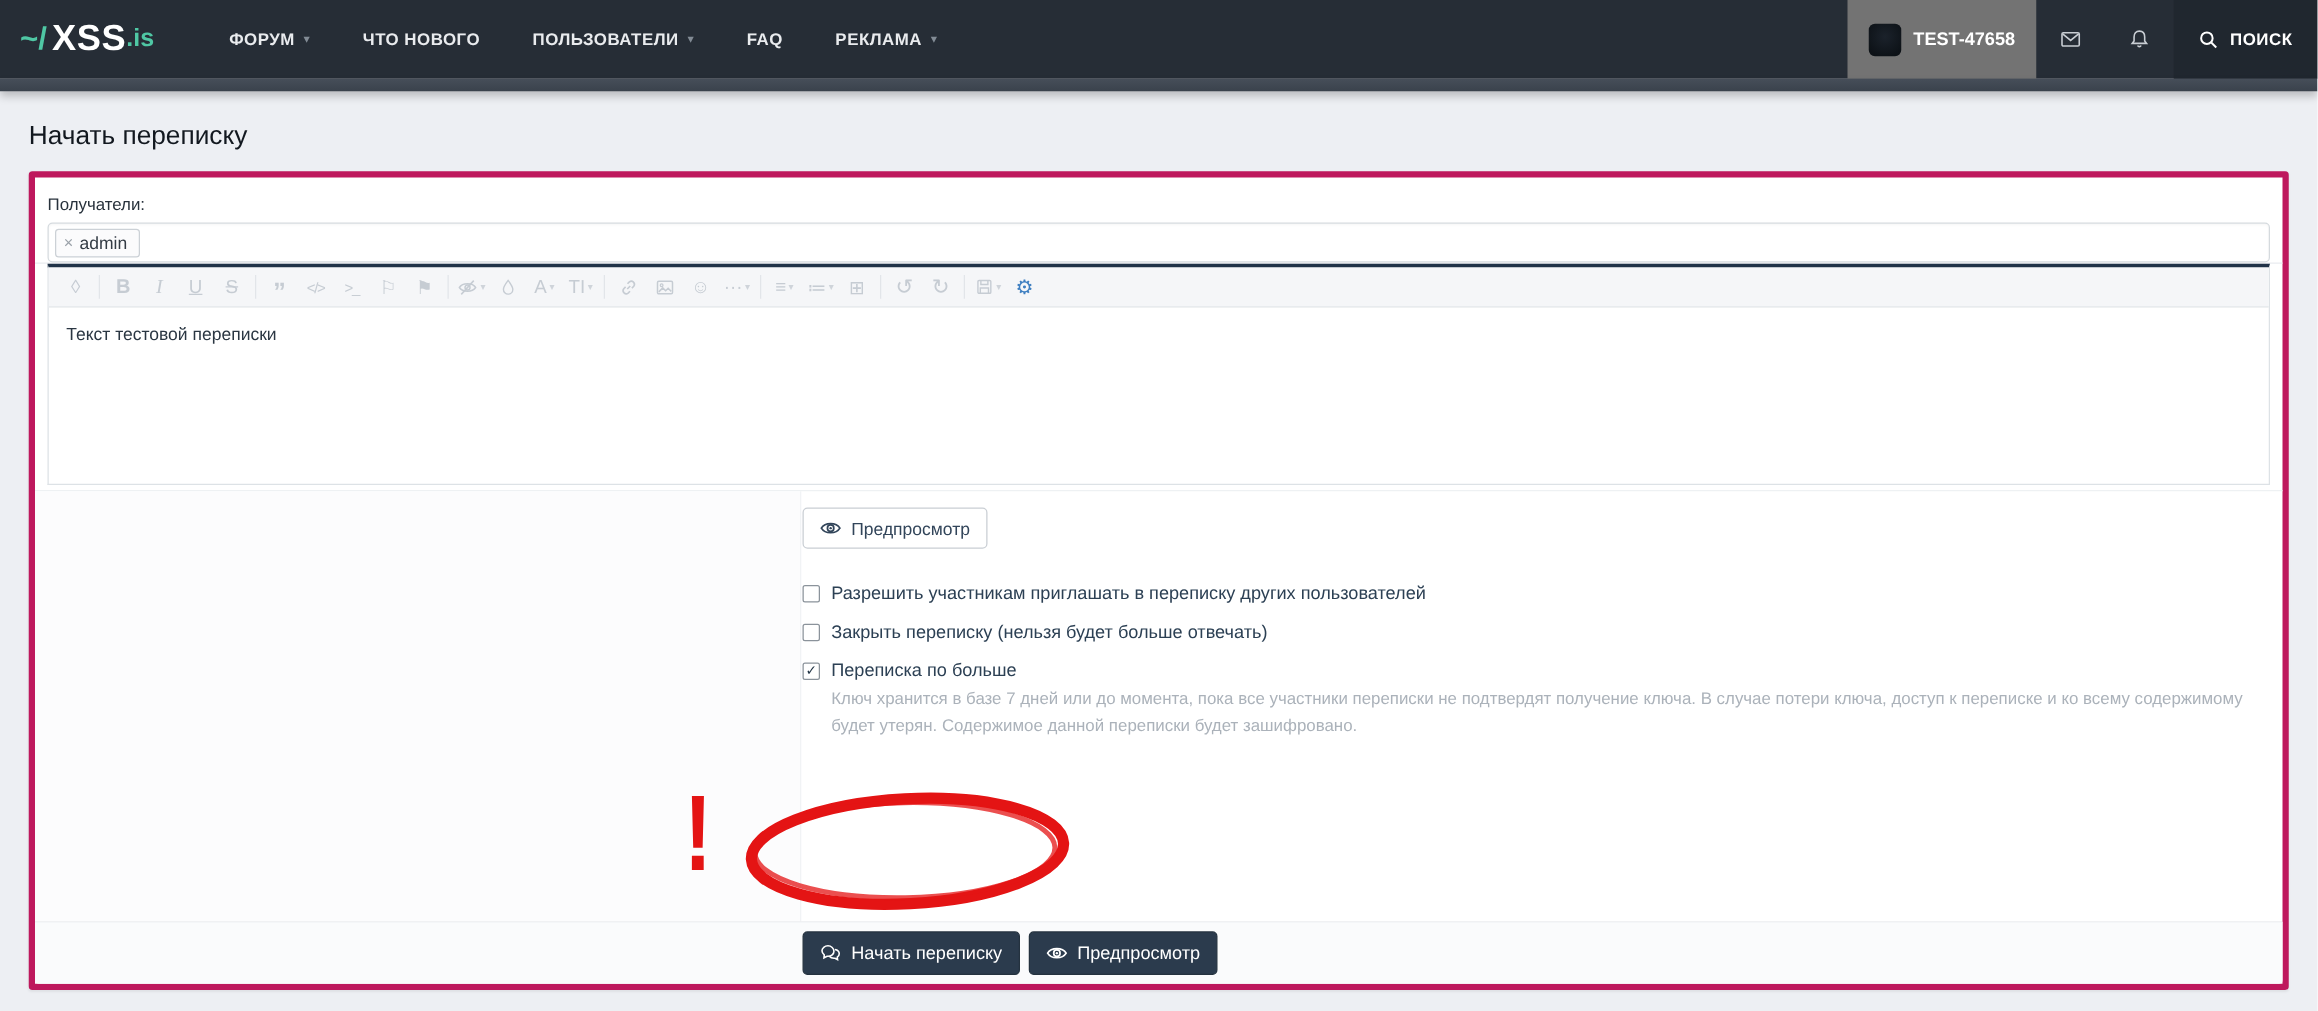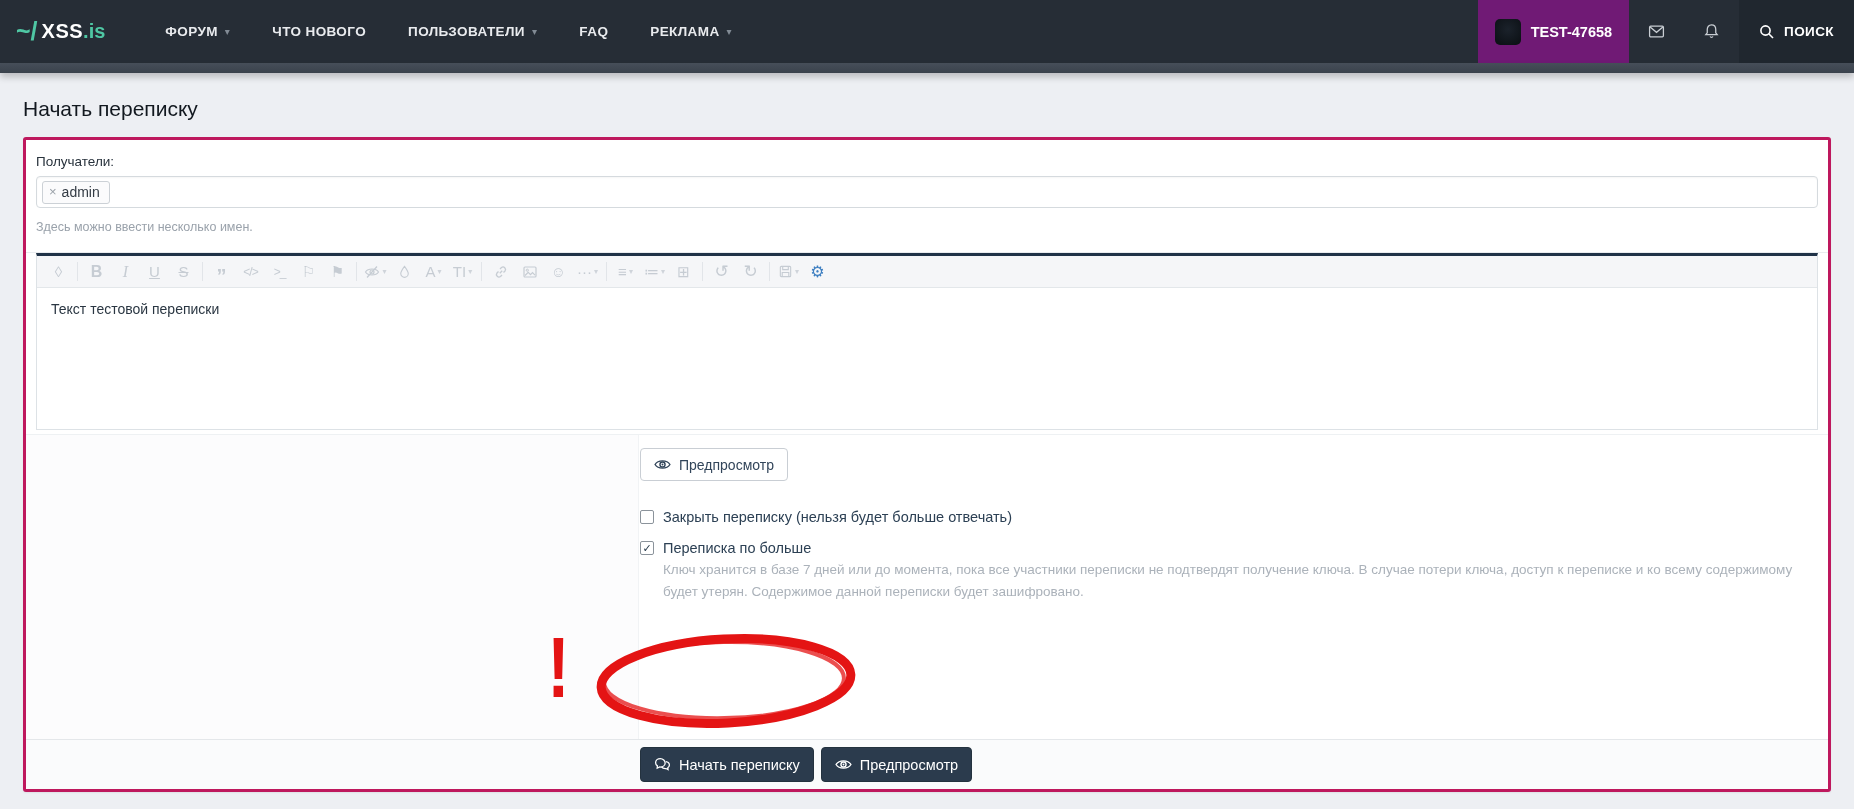"XSS" .logo .name { font-size: 20px -> 29px }
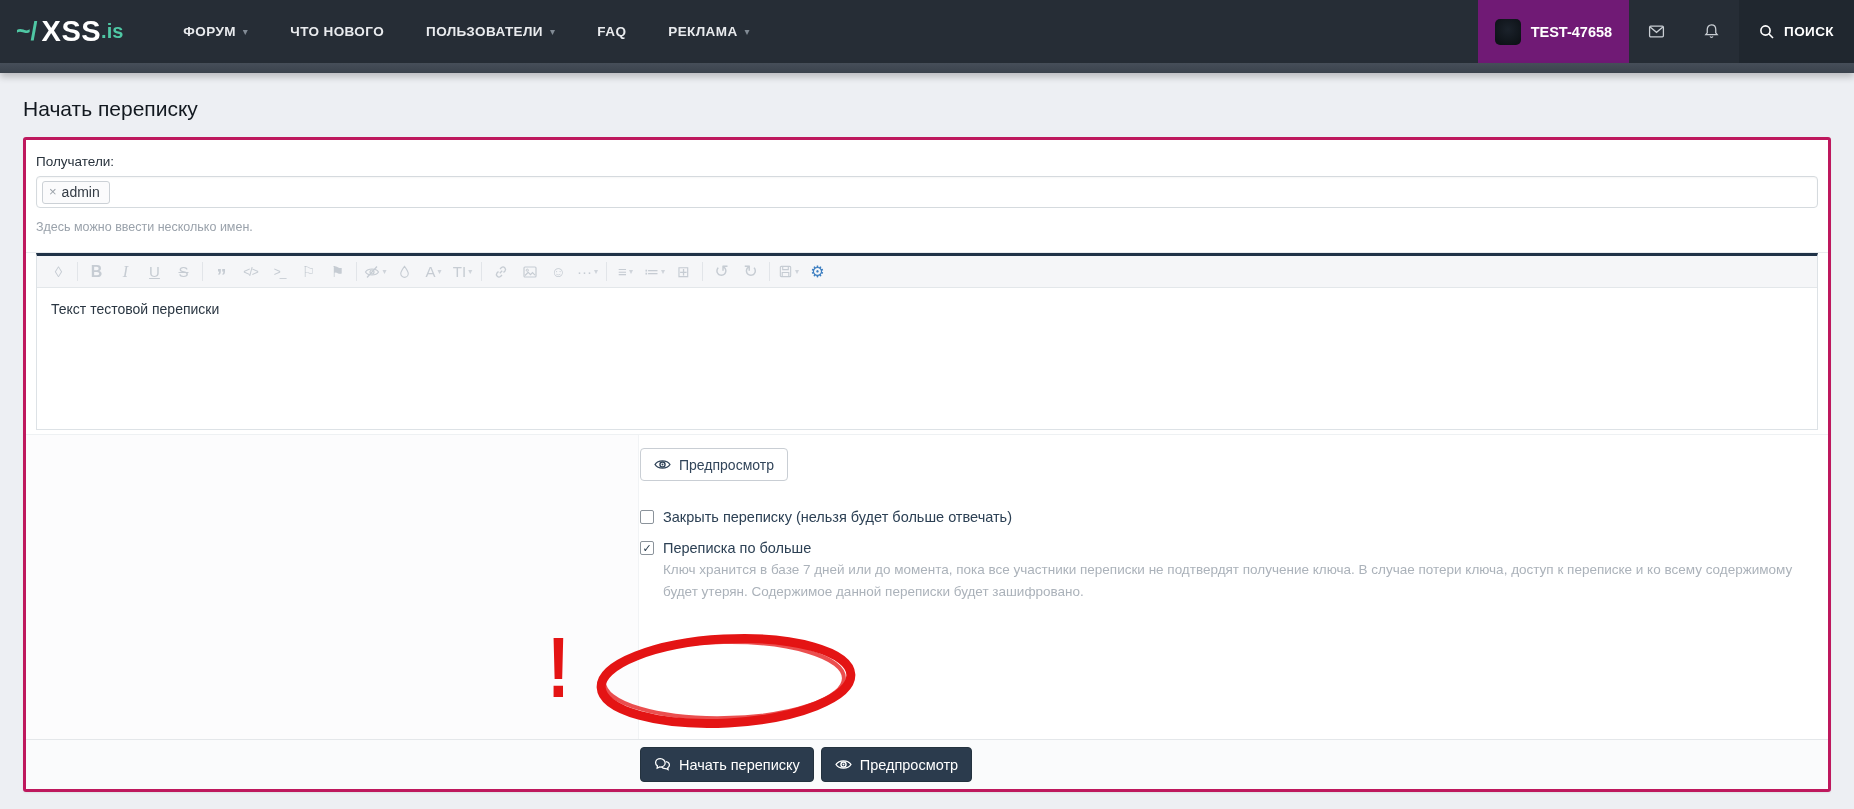"TEST-47658" .user-block { background: #701a75 -> #737373 }
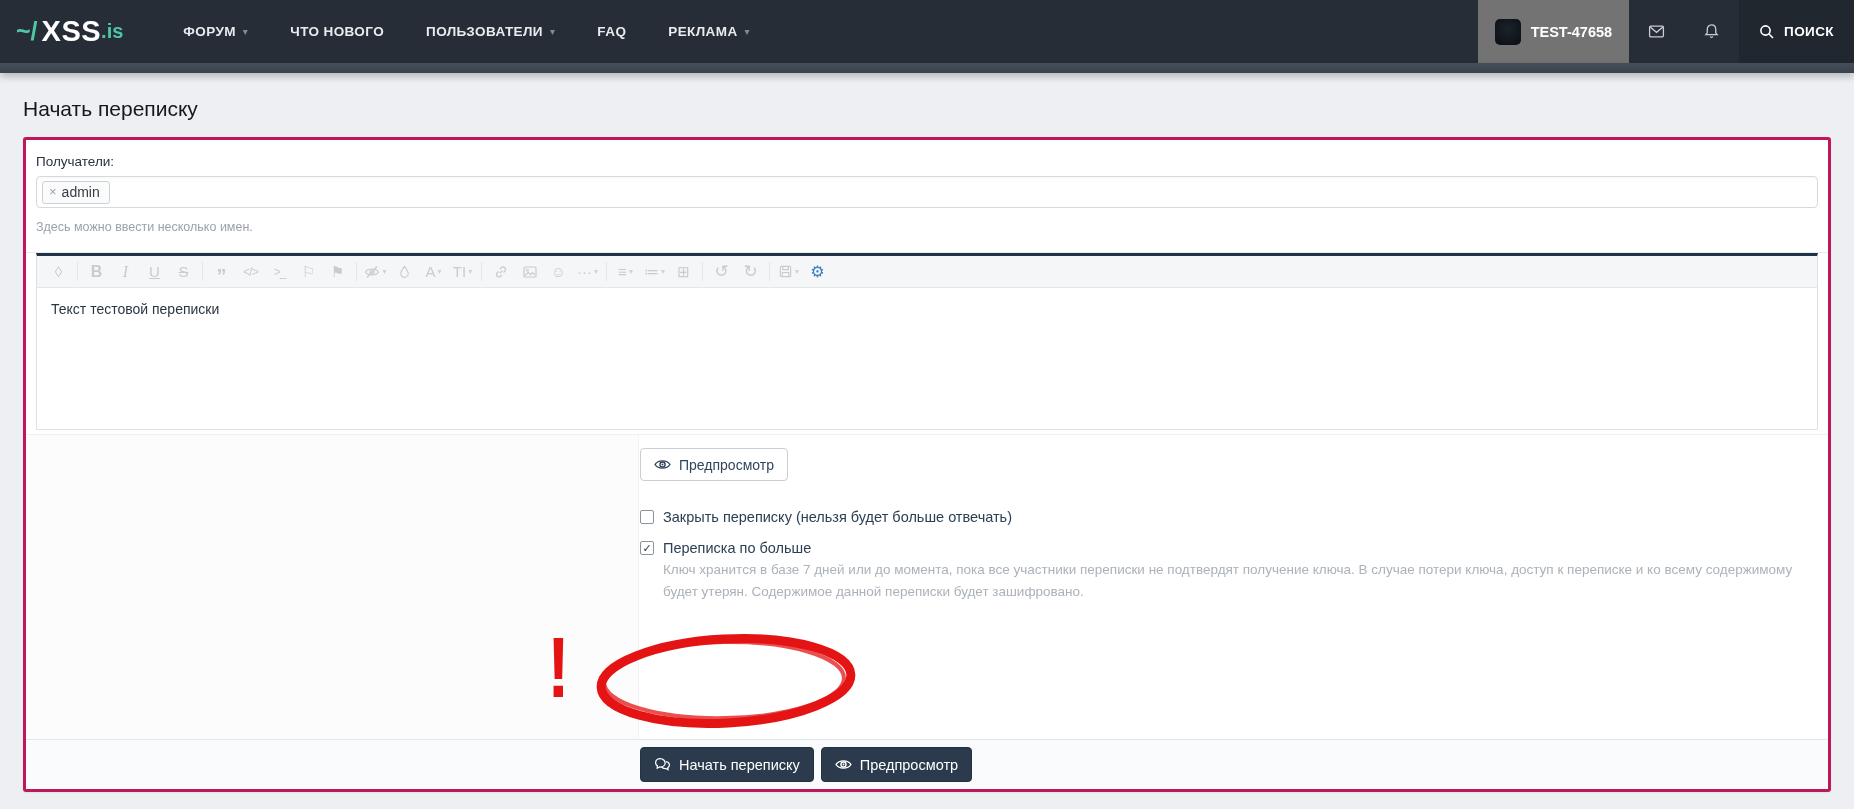"Получатели:" .card { border: 3px solid #be185d -> 5px solid #be185d }
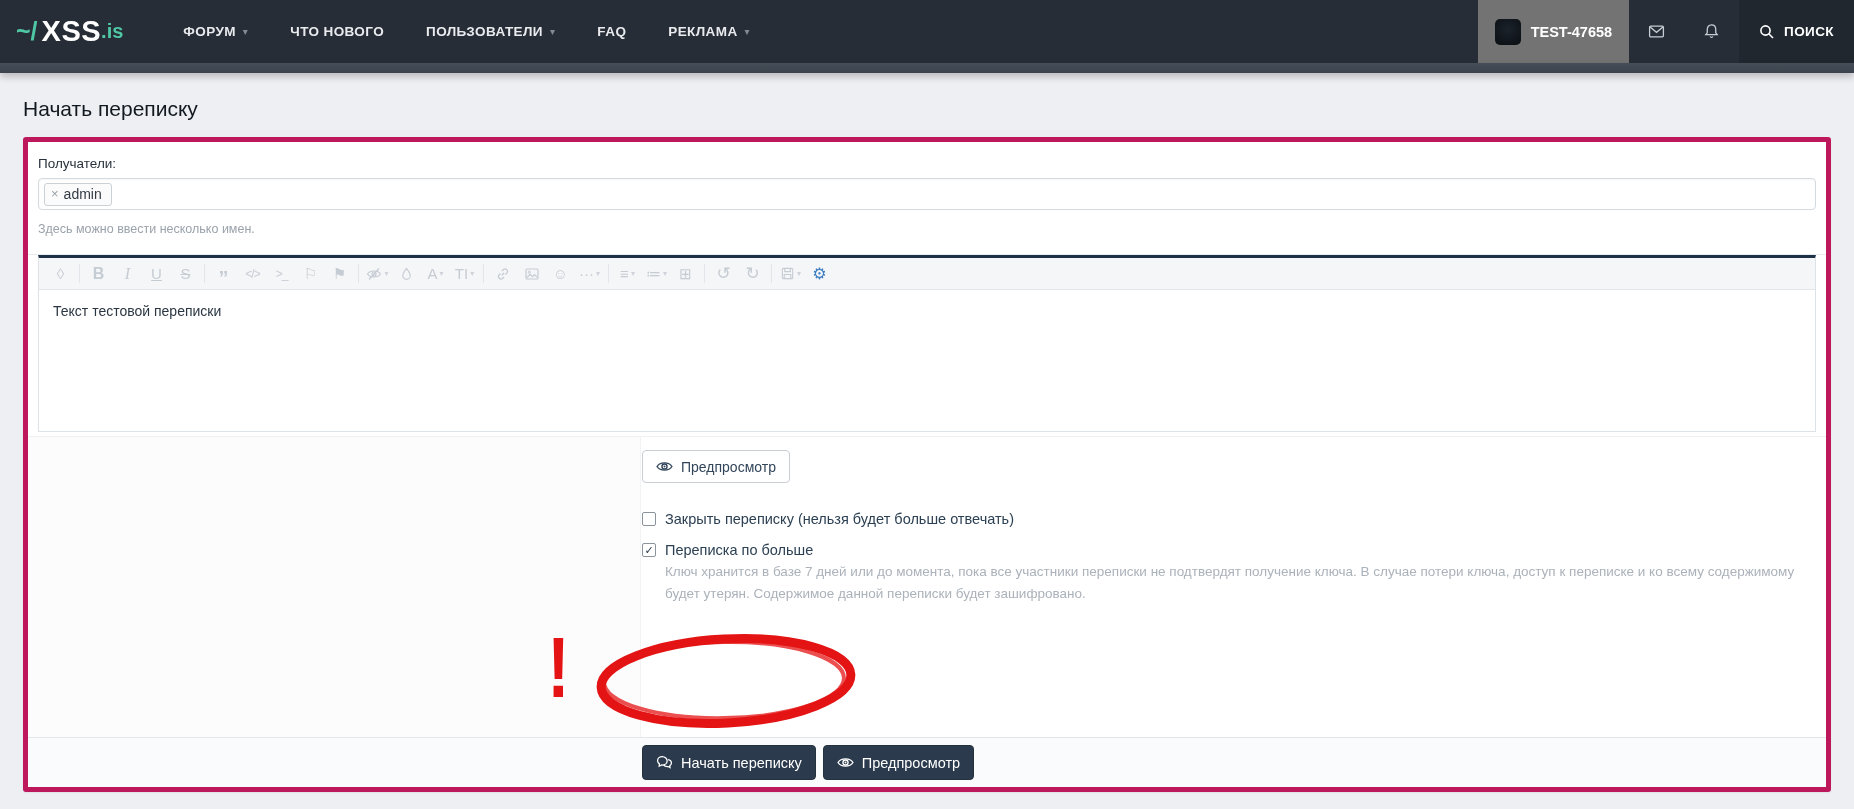"Здесь можно ввести несколько имен." div.help-text { html: <div>Здесь можно ввести несколько имен.</div> -> none }
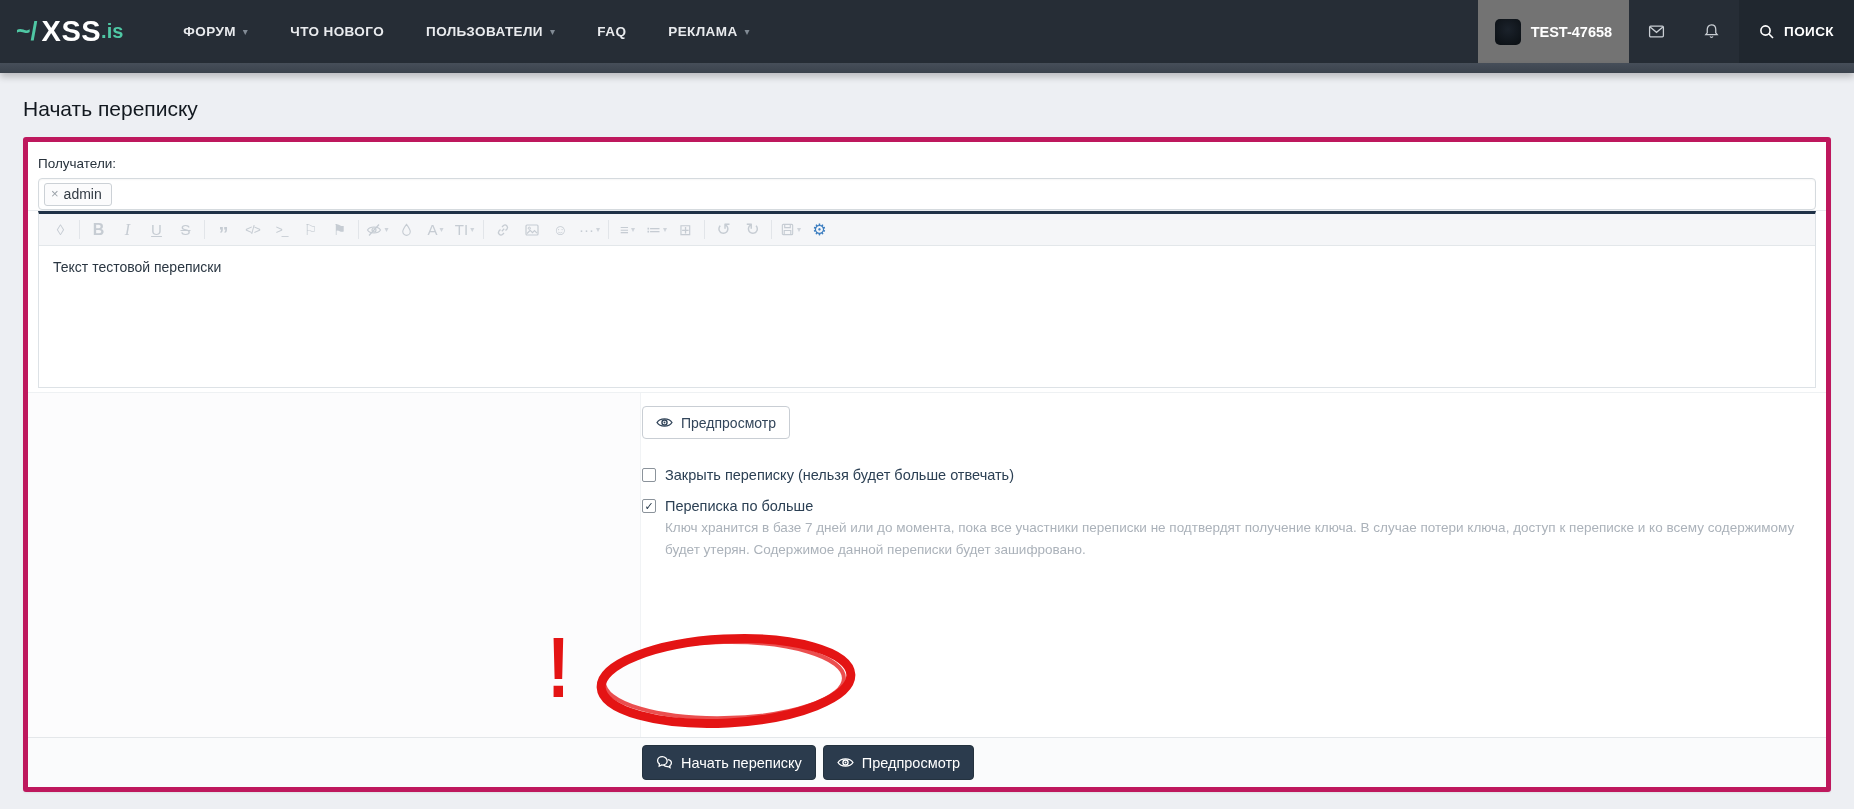"Разрешить участникам приглашать в" label.cb-row { html: none -> <label> <span></span> <span>Разрешить участникам приглашать в переписку других пользователей</span> </label> }
